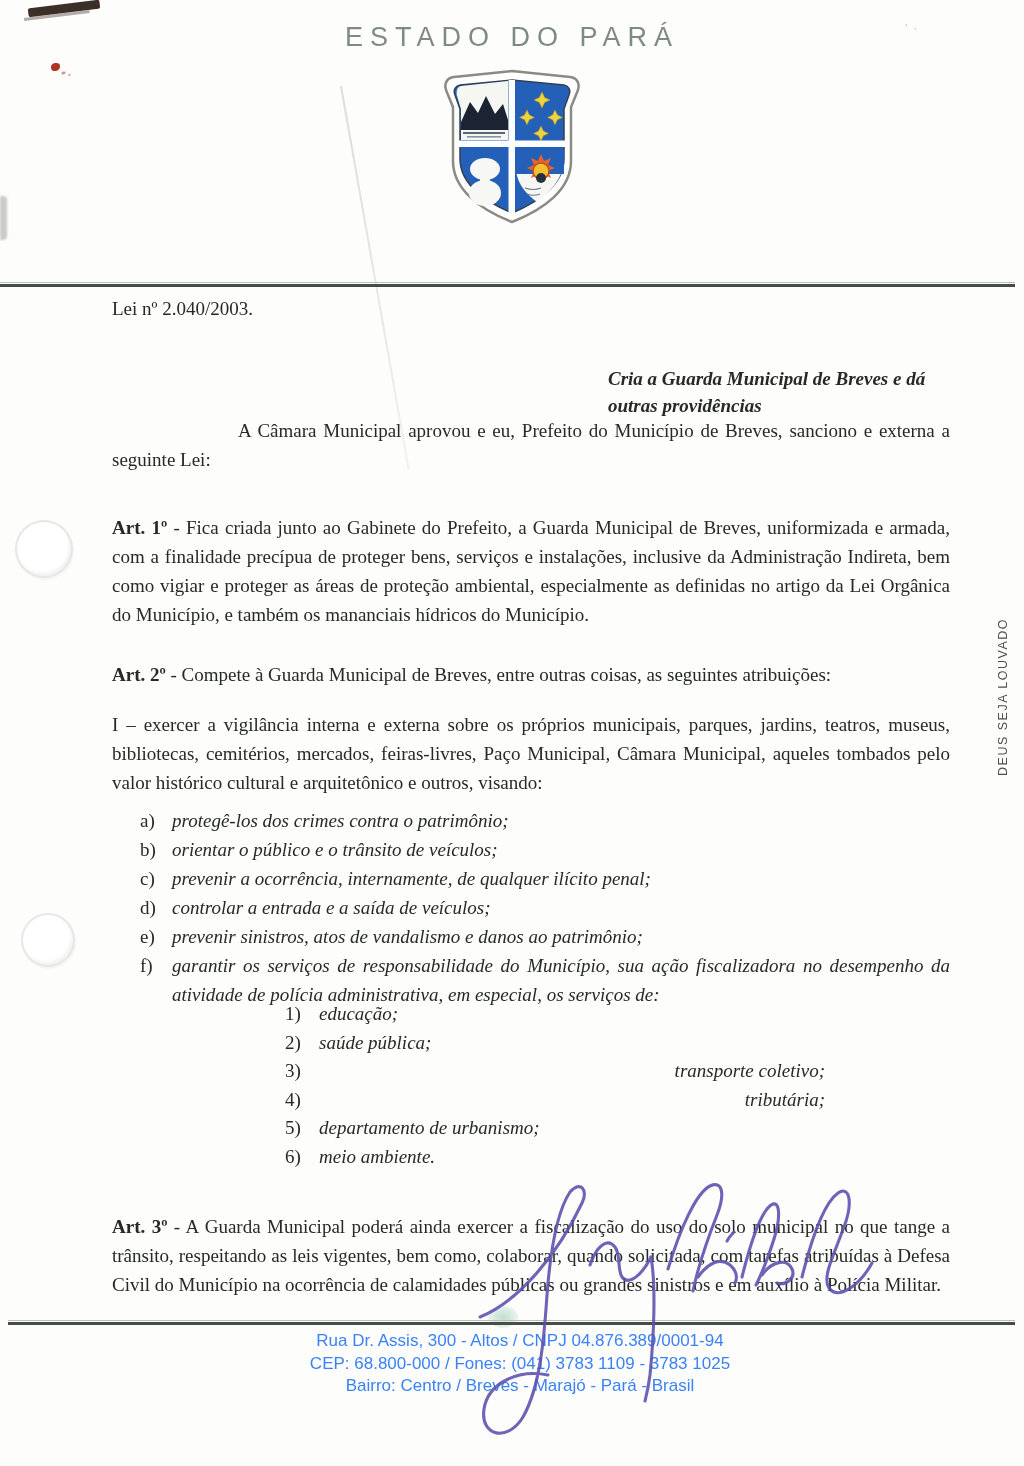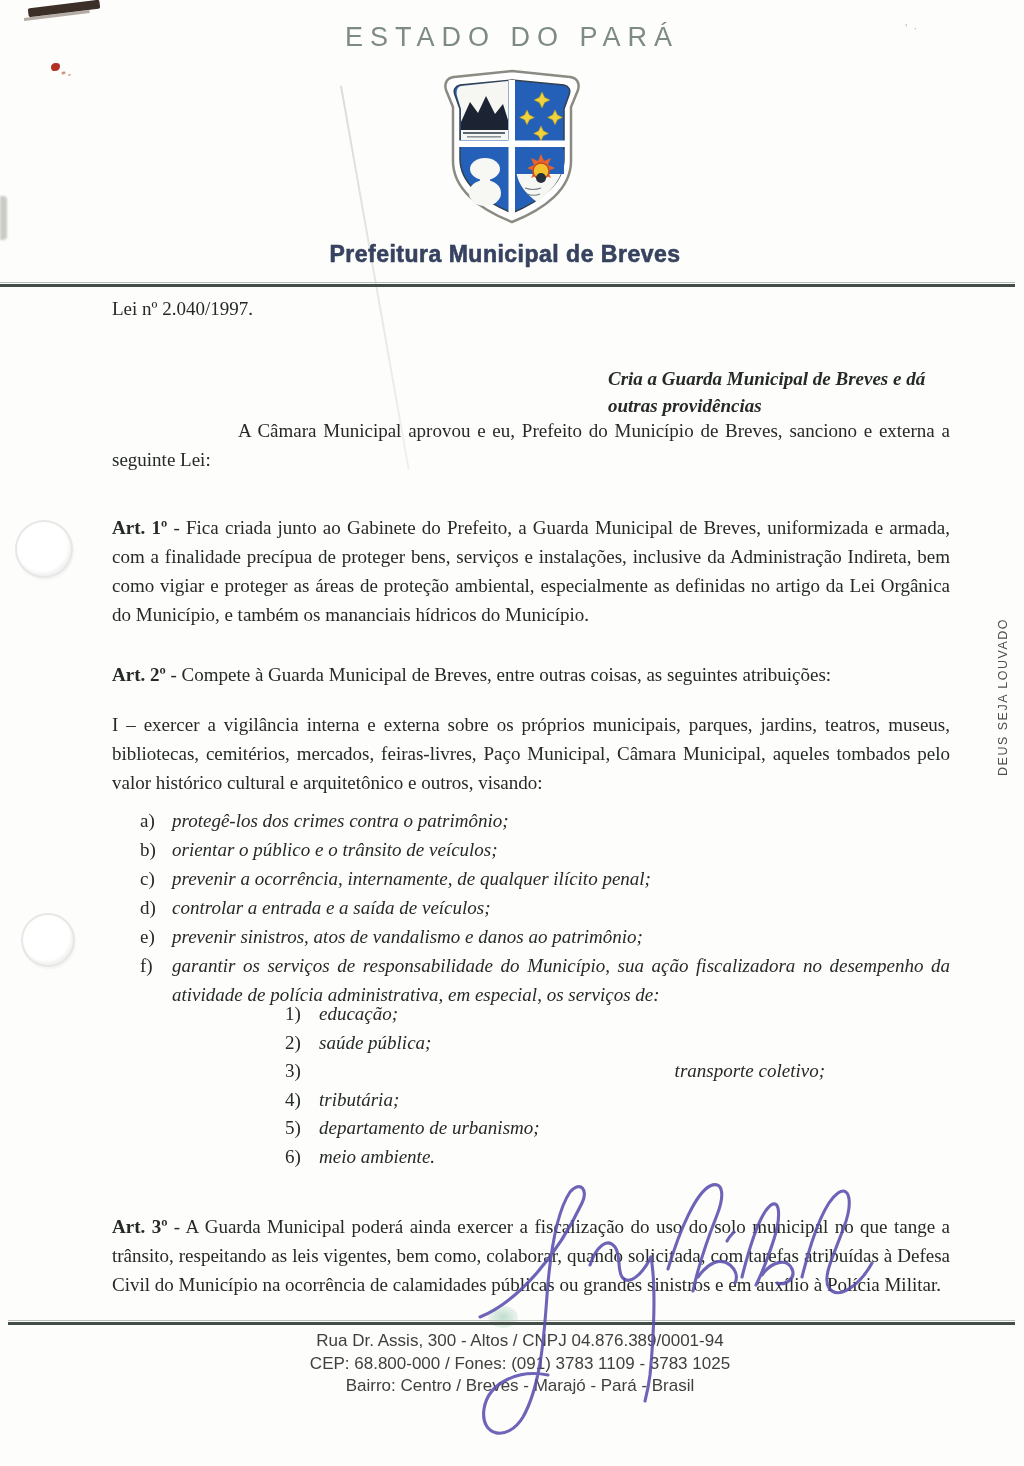"Prefeitura Municipal de Breves" div.muni-title { html: <div>Prefeitura Municipal de Breves</div> -> none }
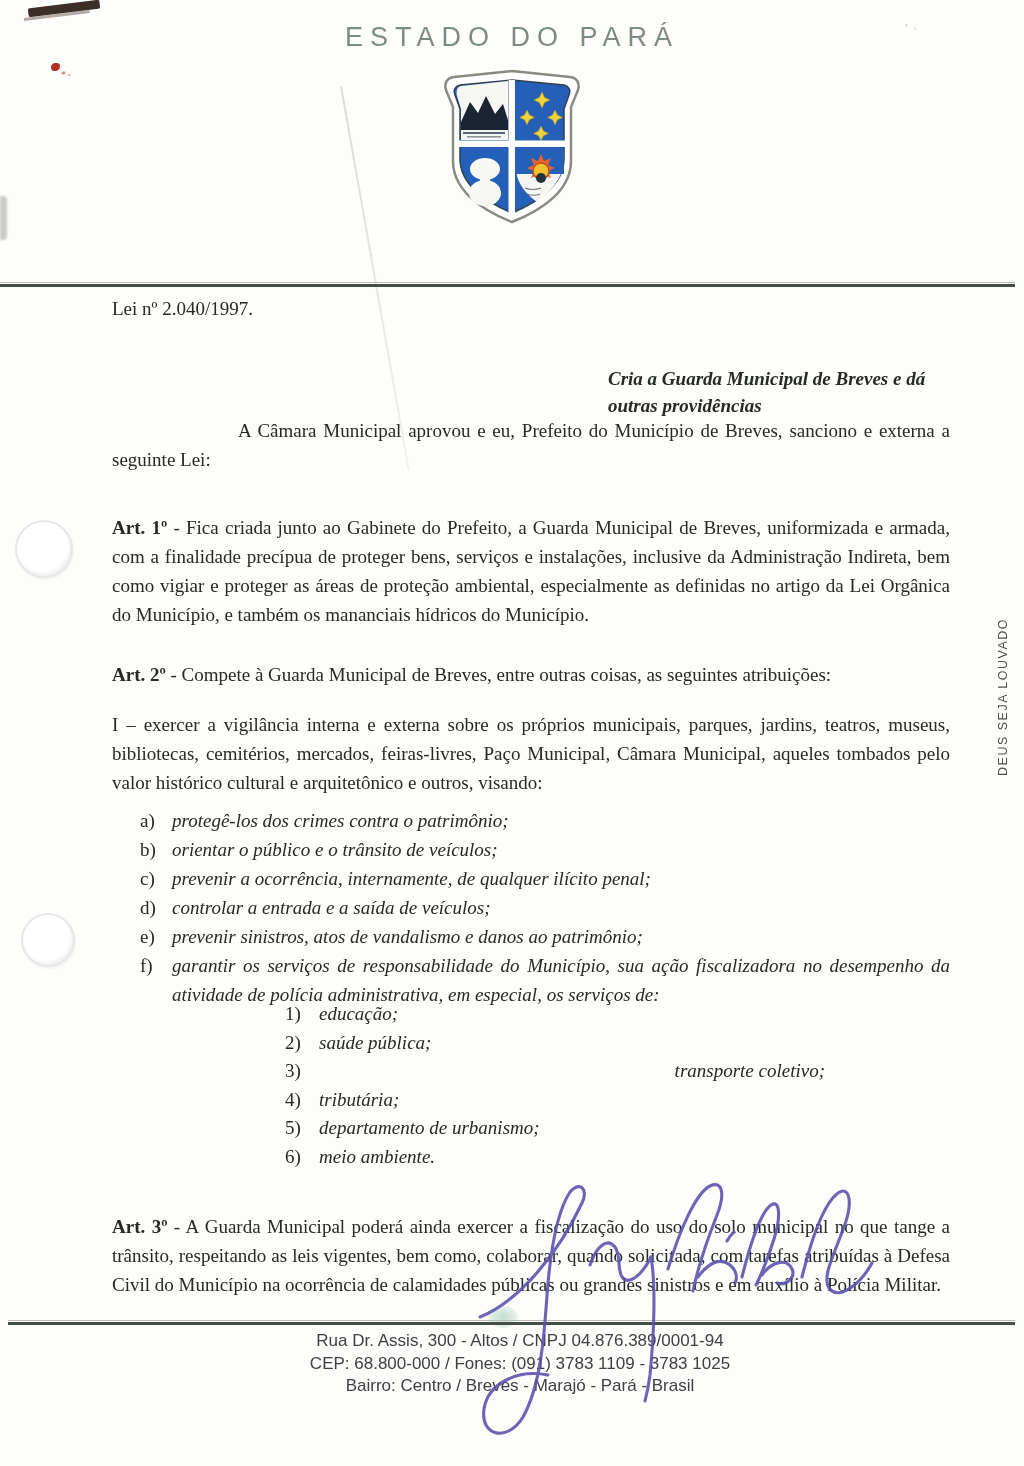"Lei nº 2.040/1997." div.abs { text: 2.040/1997 -> 2.040/2003 }
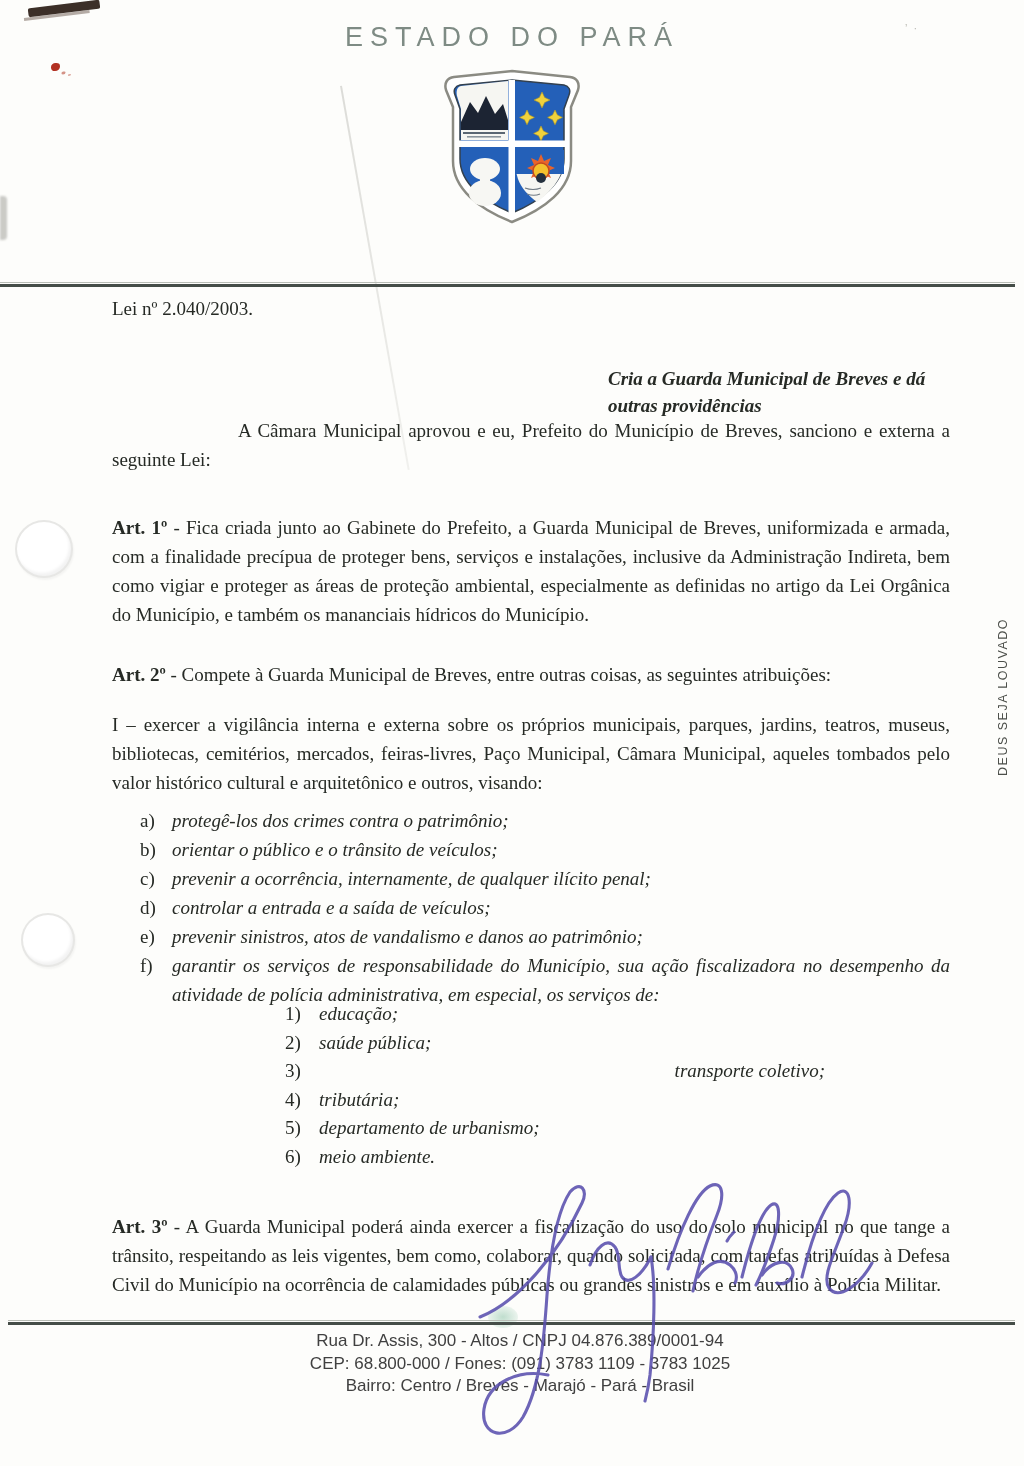"tributária;" span.tx { text-align: left -> right }
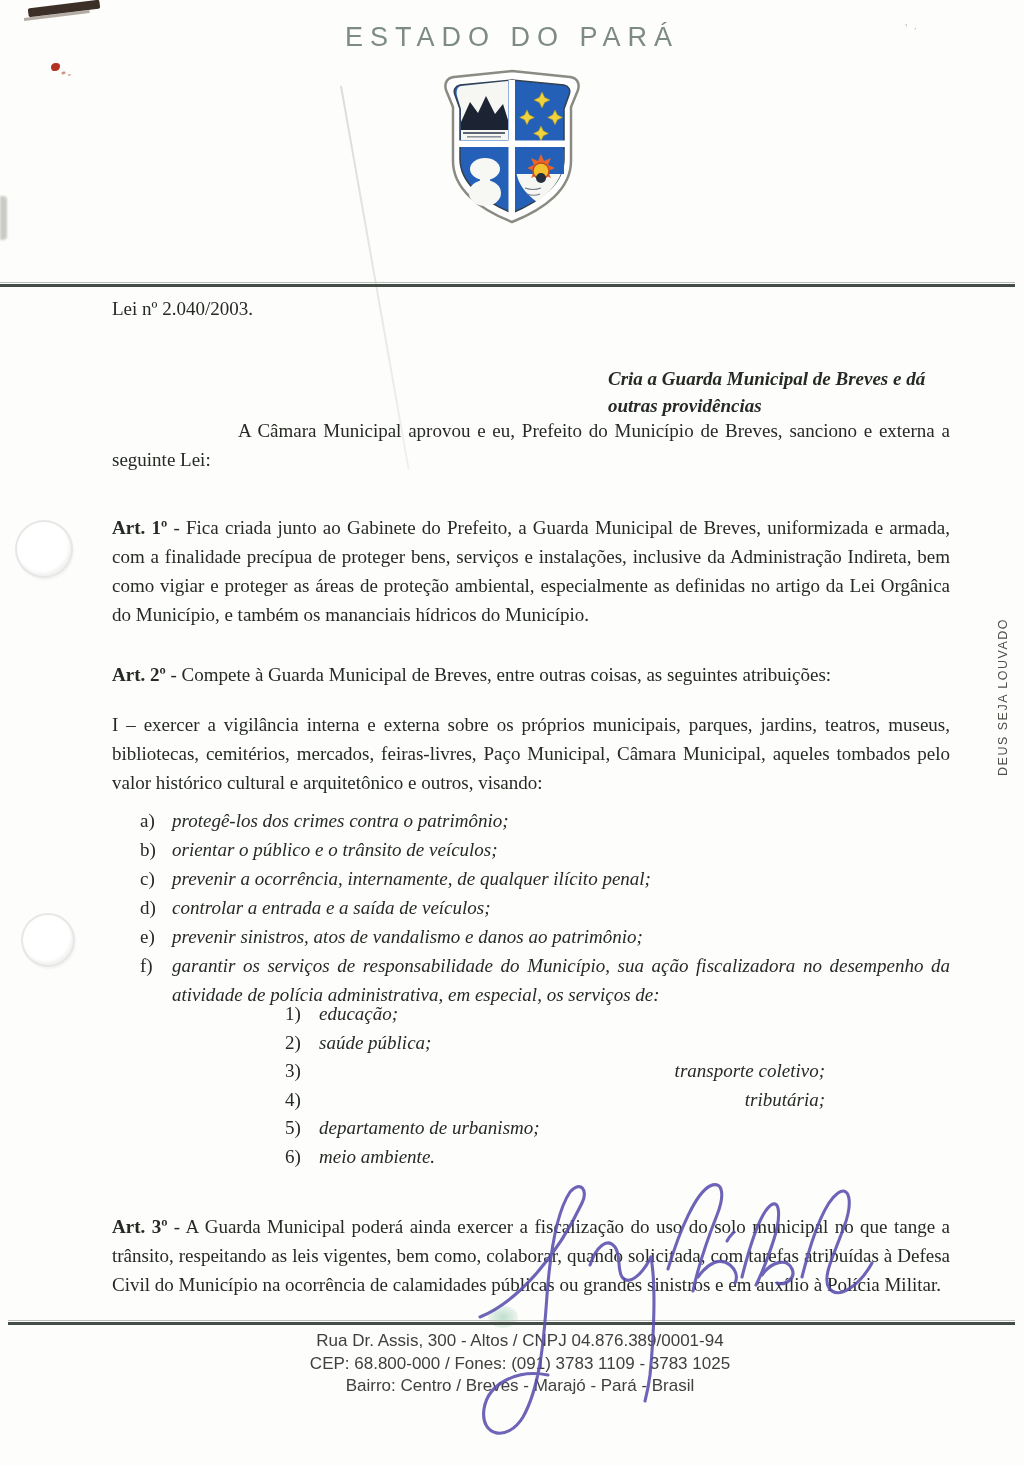"Rua Dr. Assis, 300 -" .footer { color: #404040 -> #3b82f6 }
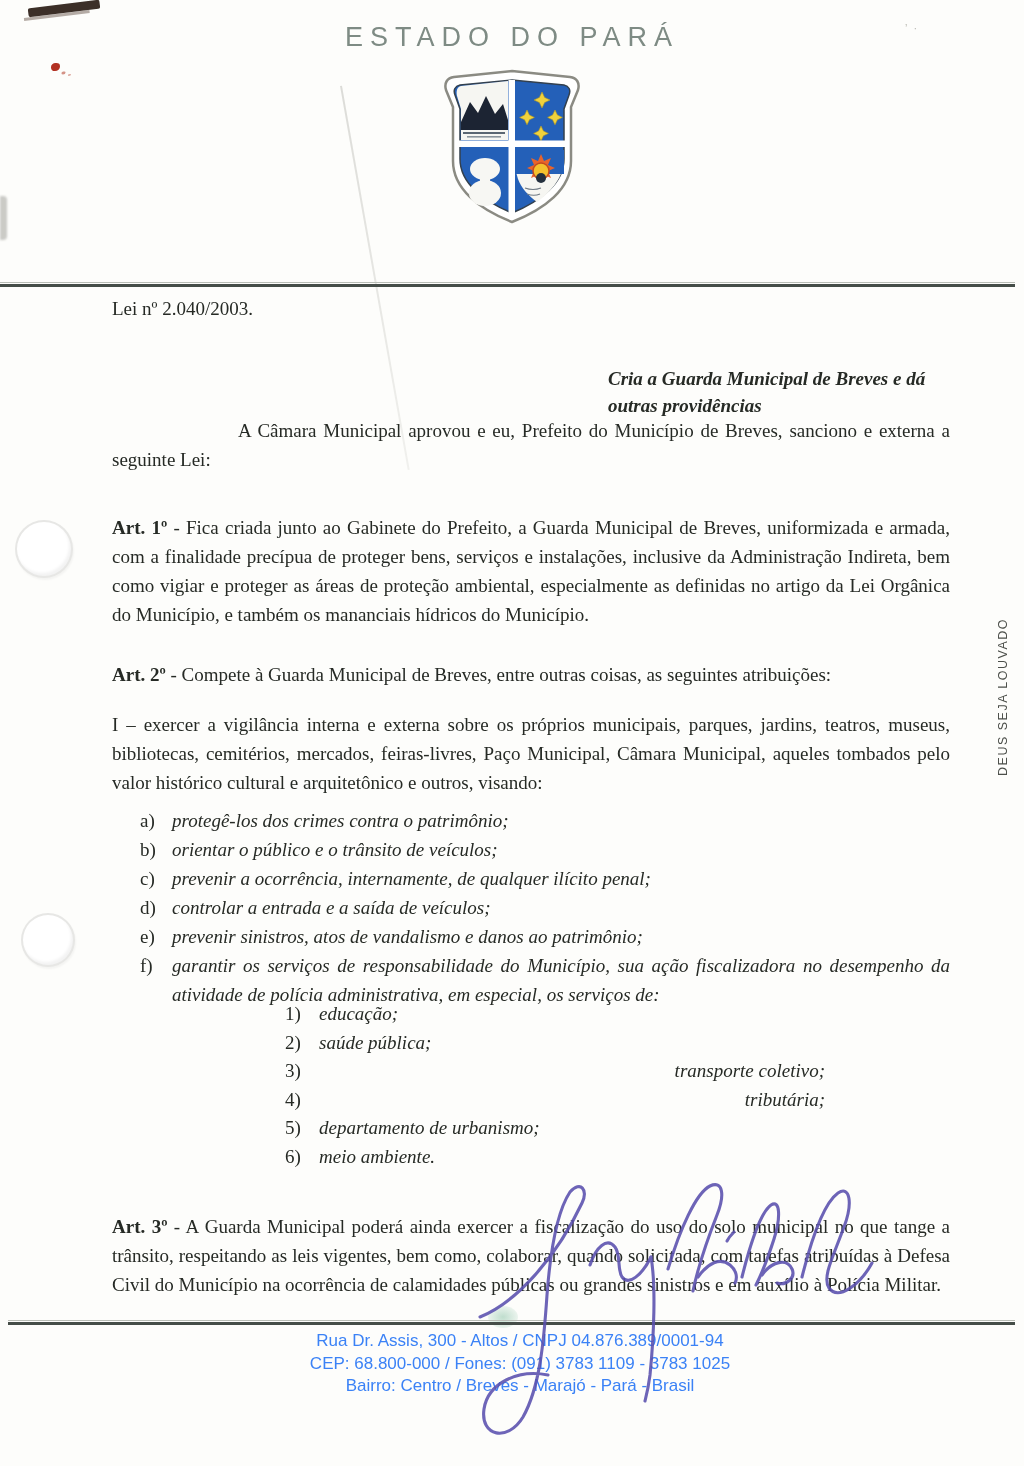"CEP: 68.800-000 / Fones: (091)" div { text: 091 -> 041 }
